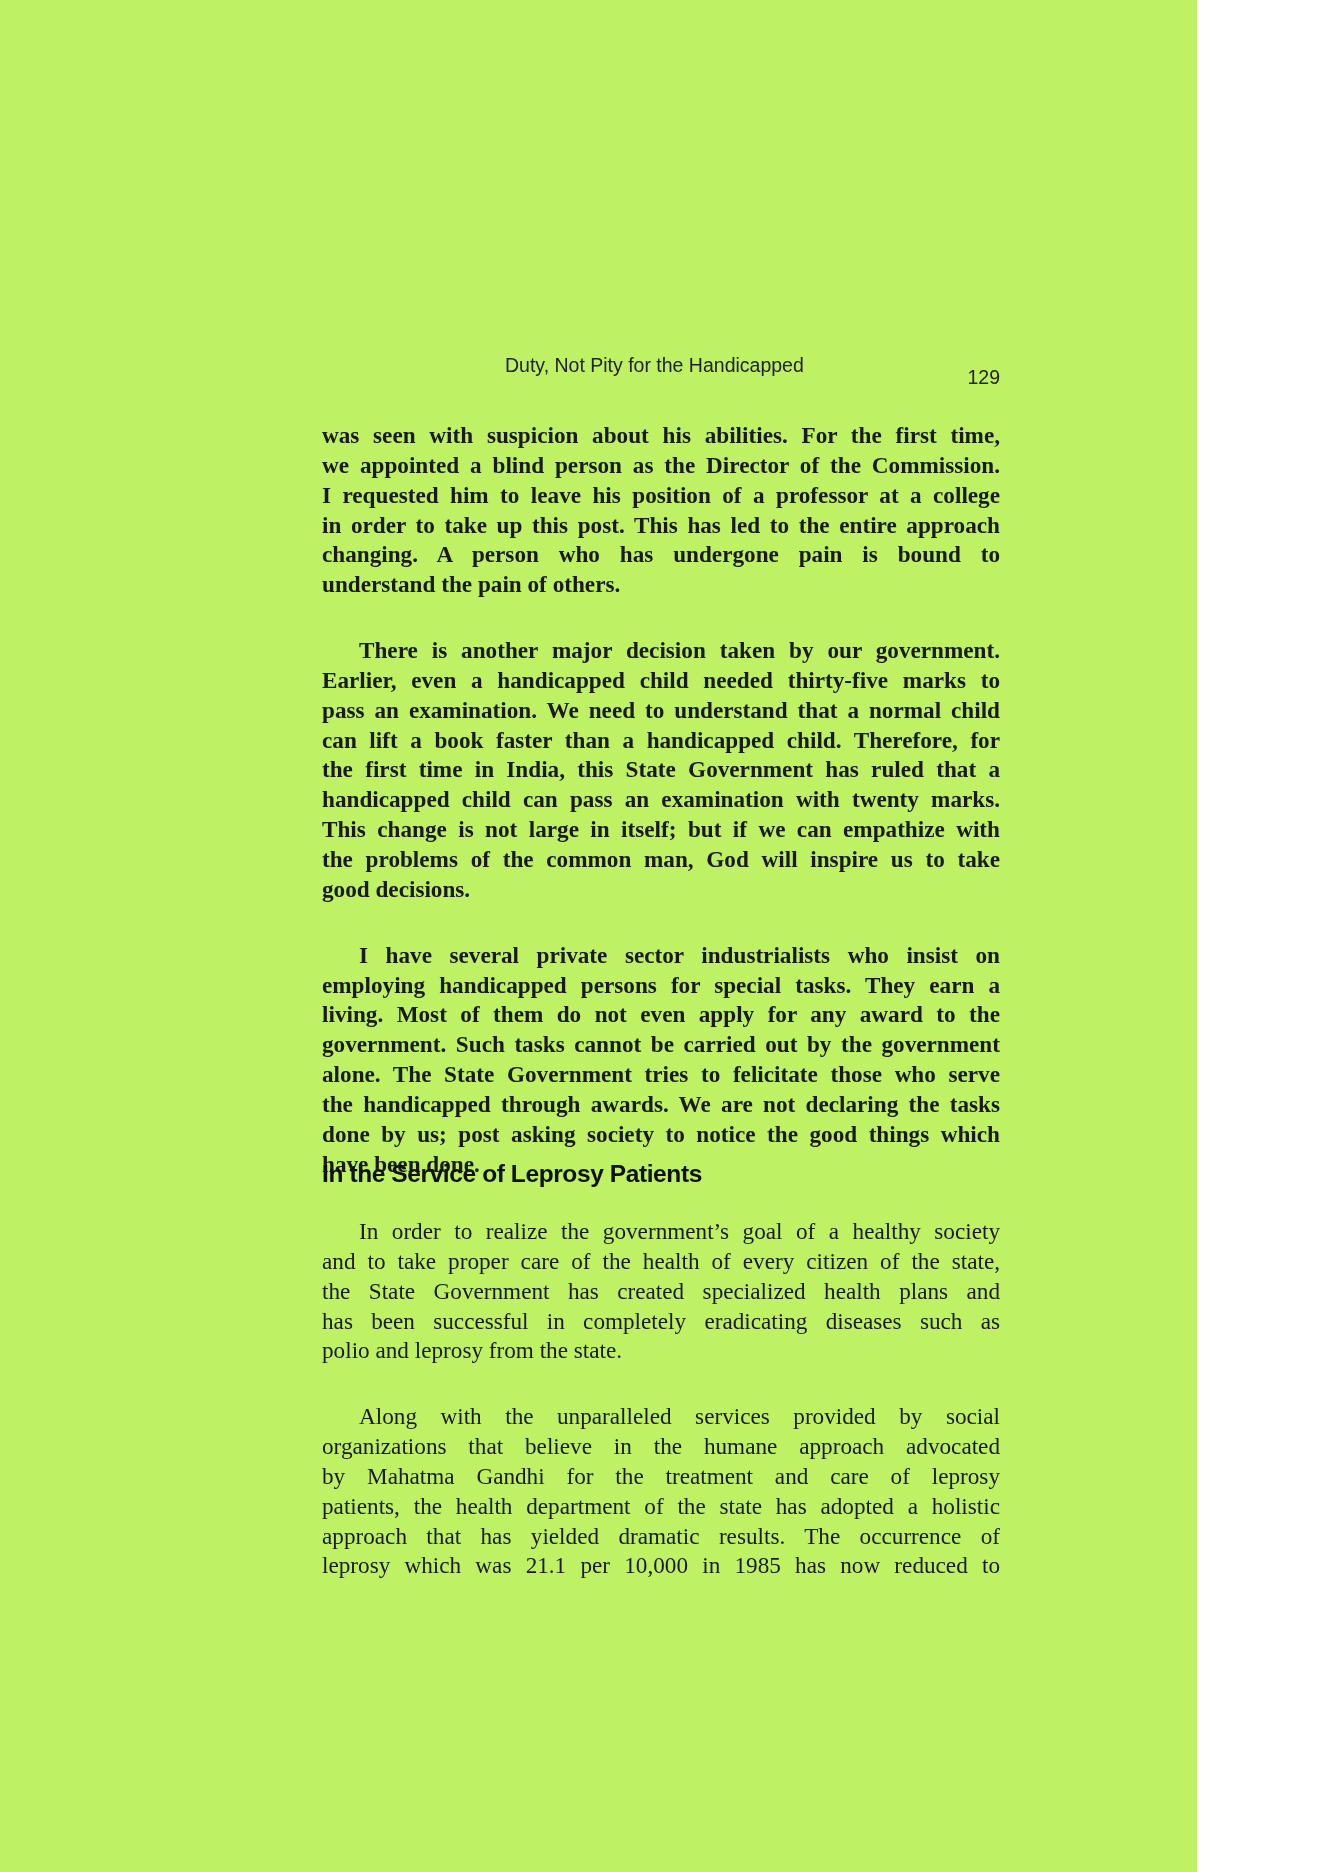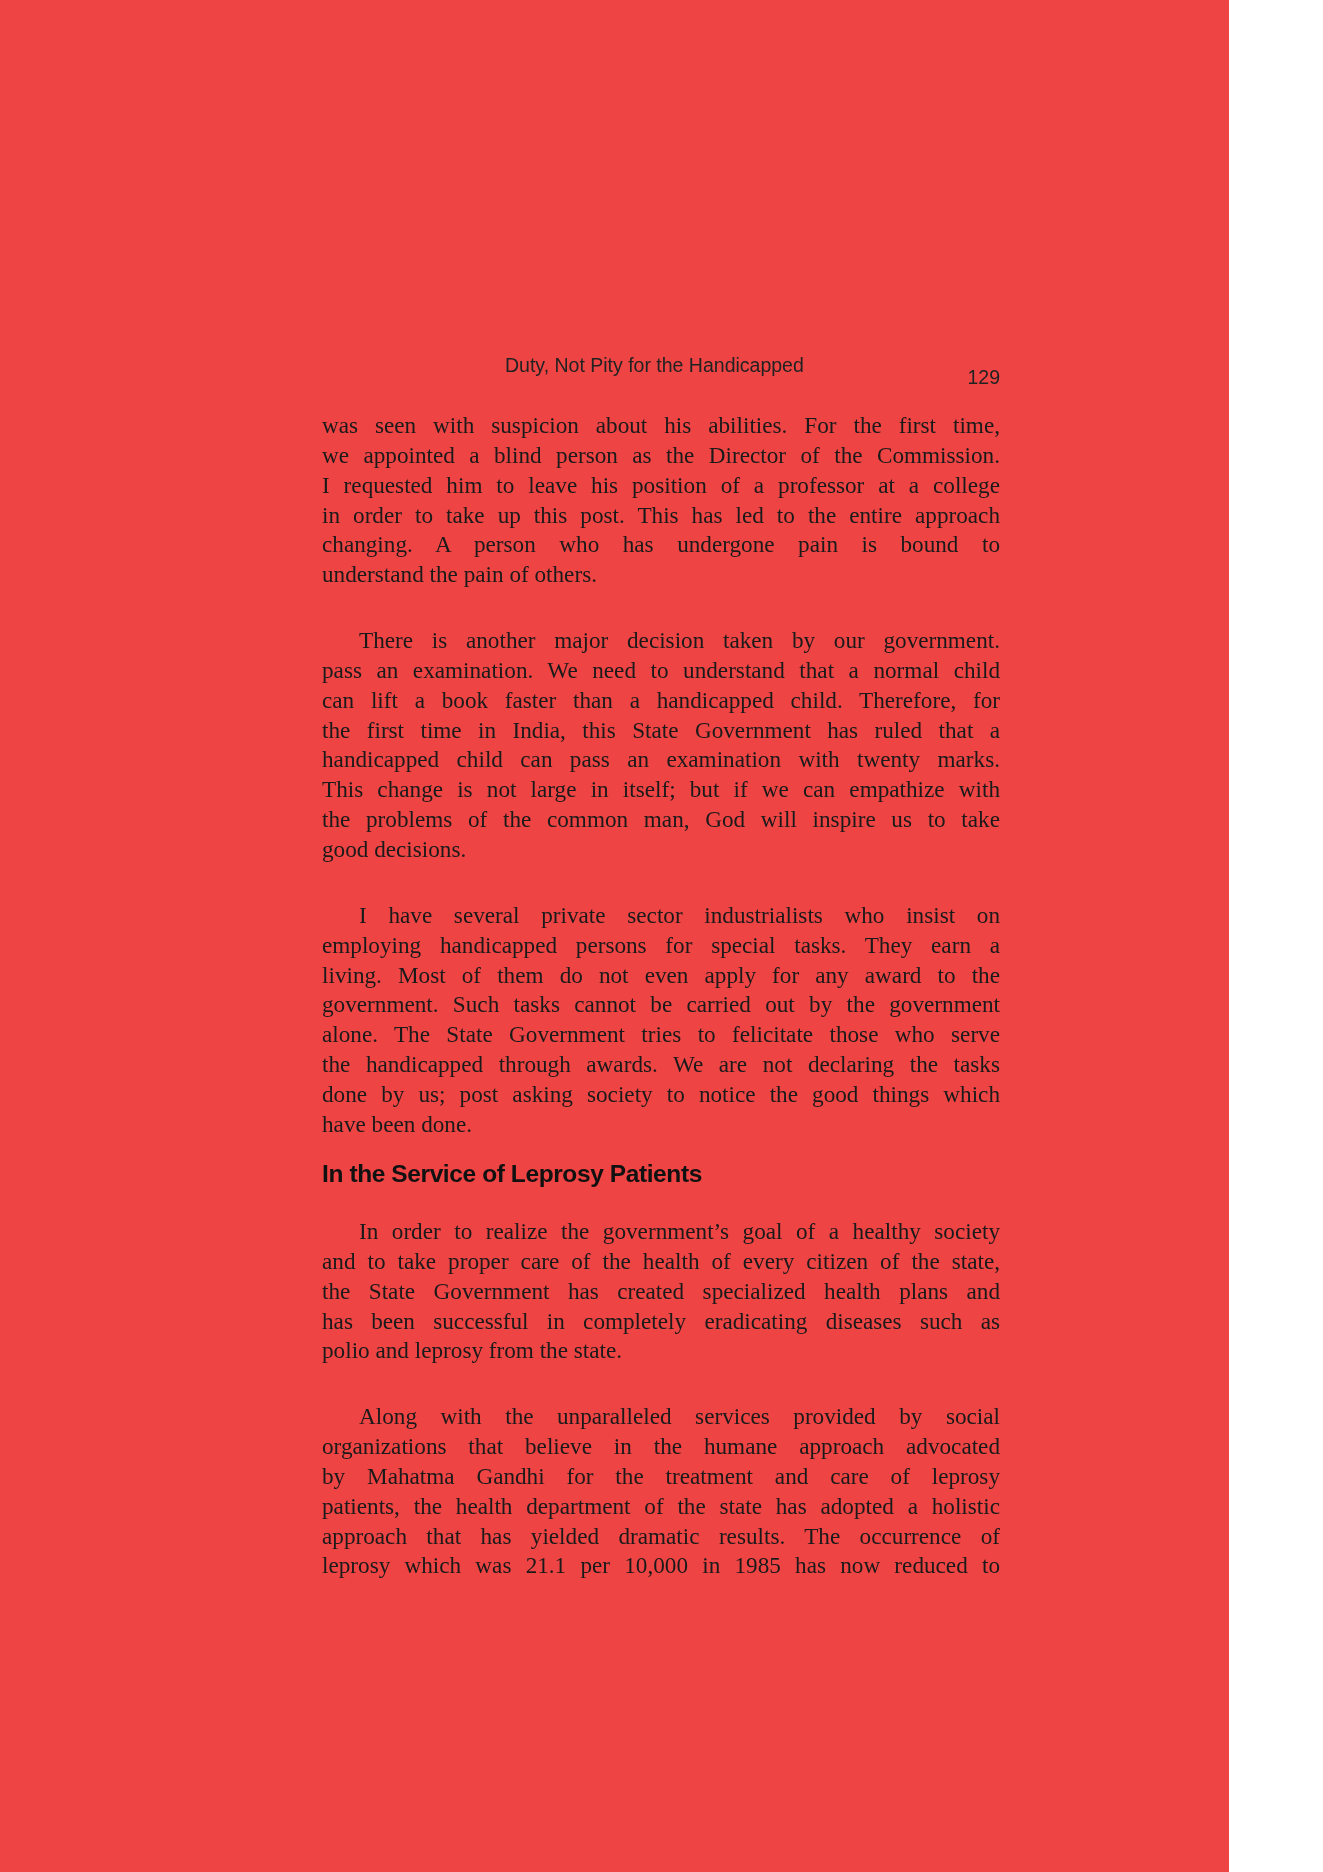"Duty, Not Pity for the" .page { background: #ef4444 -> #bef264; padding-left: 32px -> none }
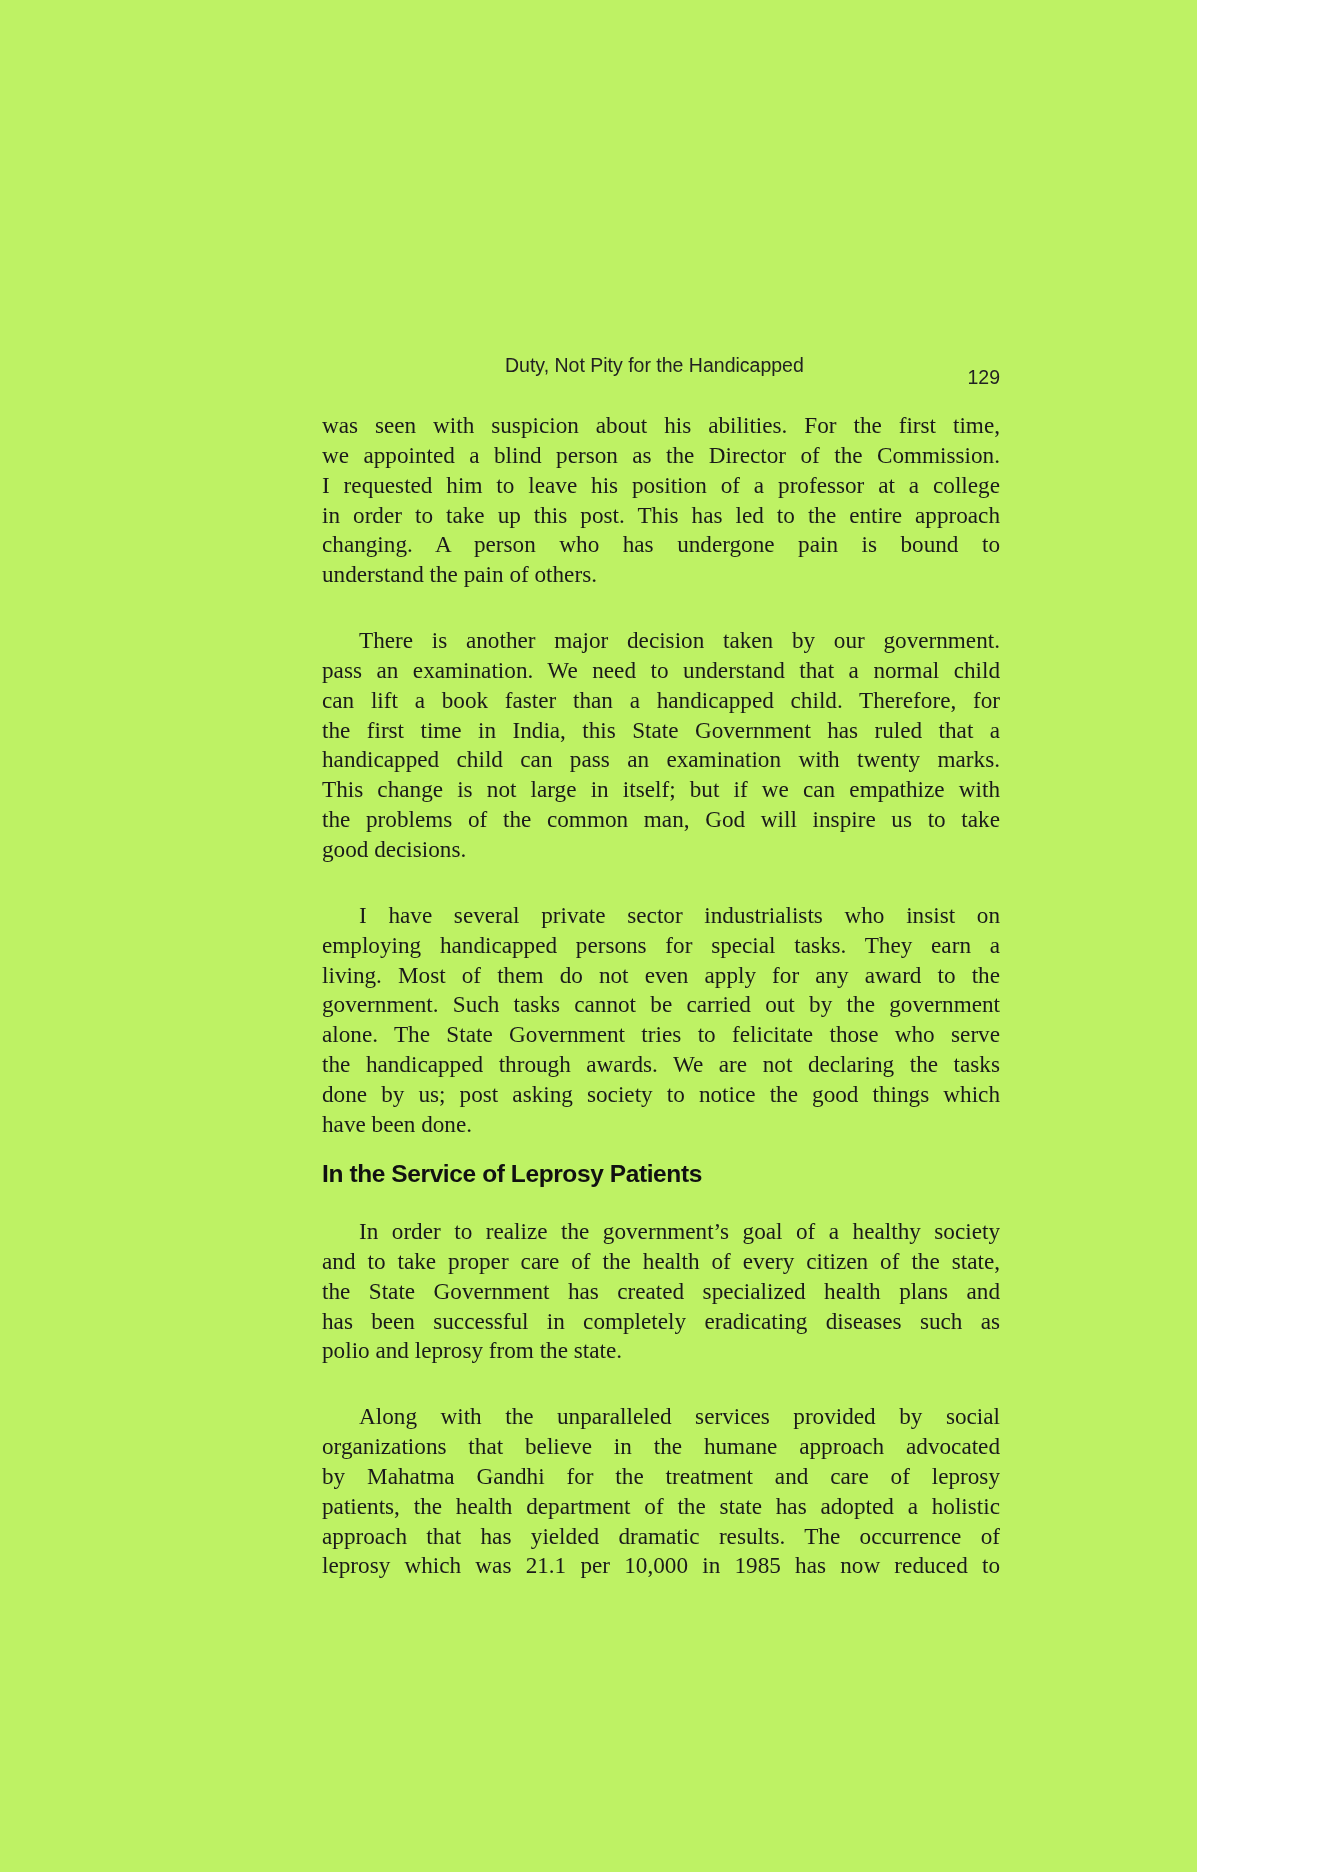"was seen with suspicion about" div.block { font-weight: none -> bold; top: 411px -> 421px }
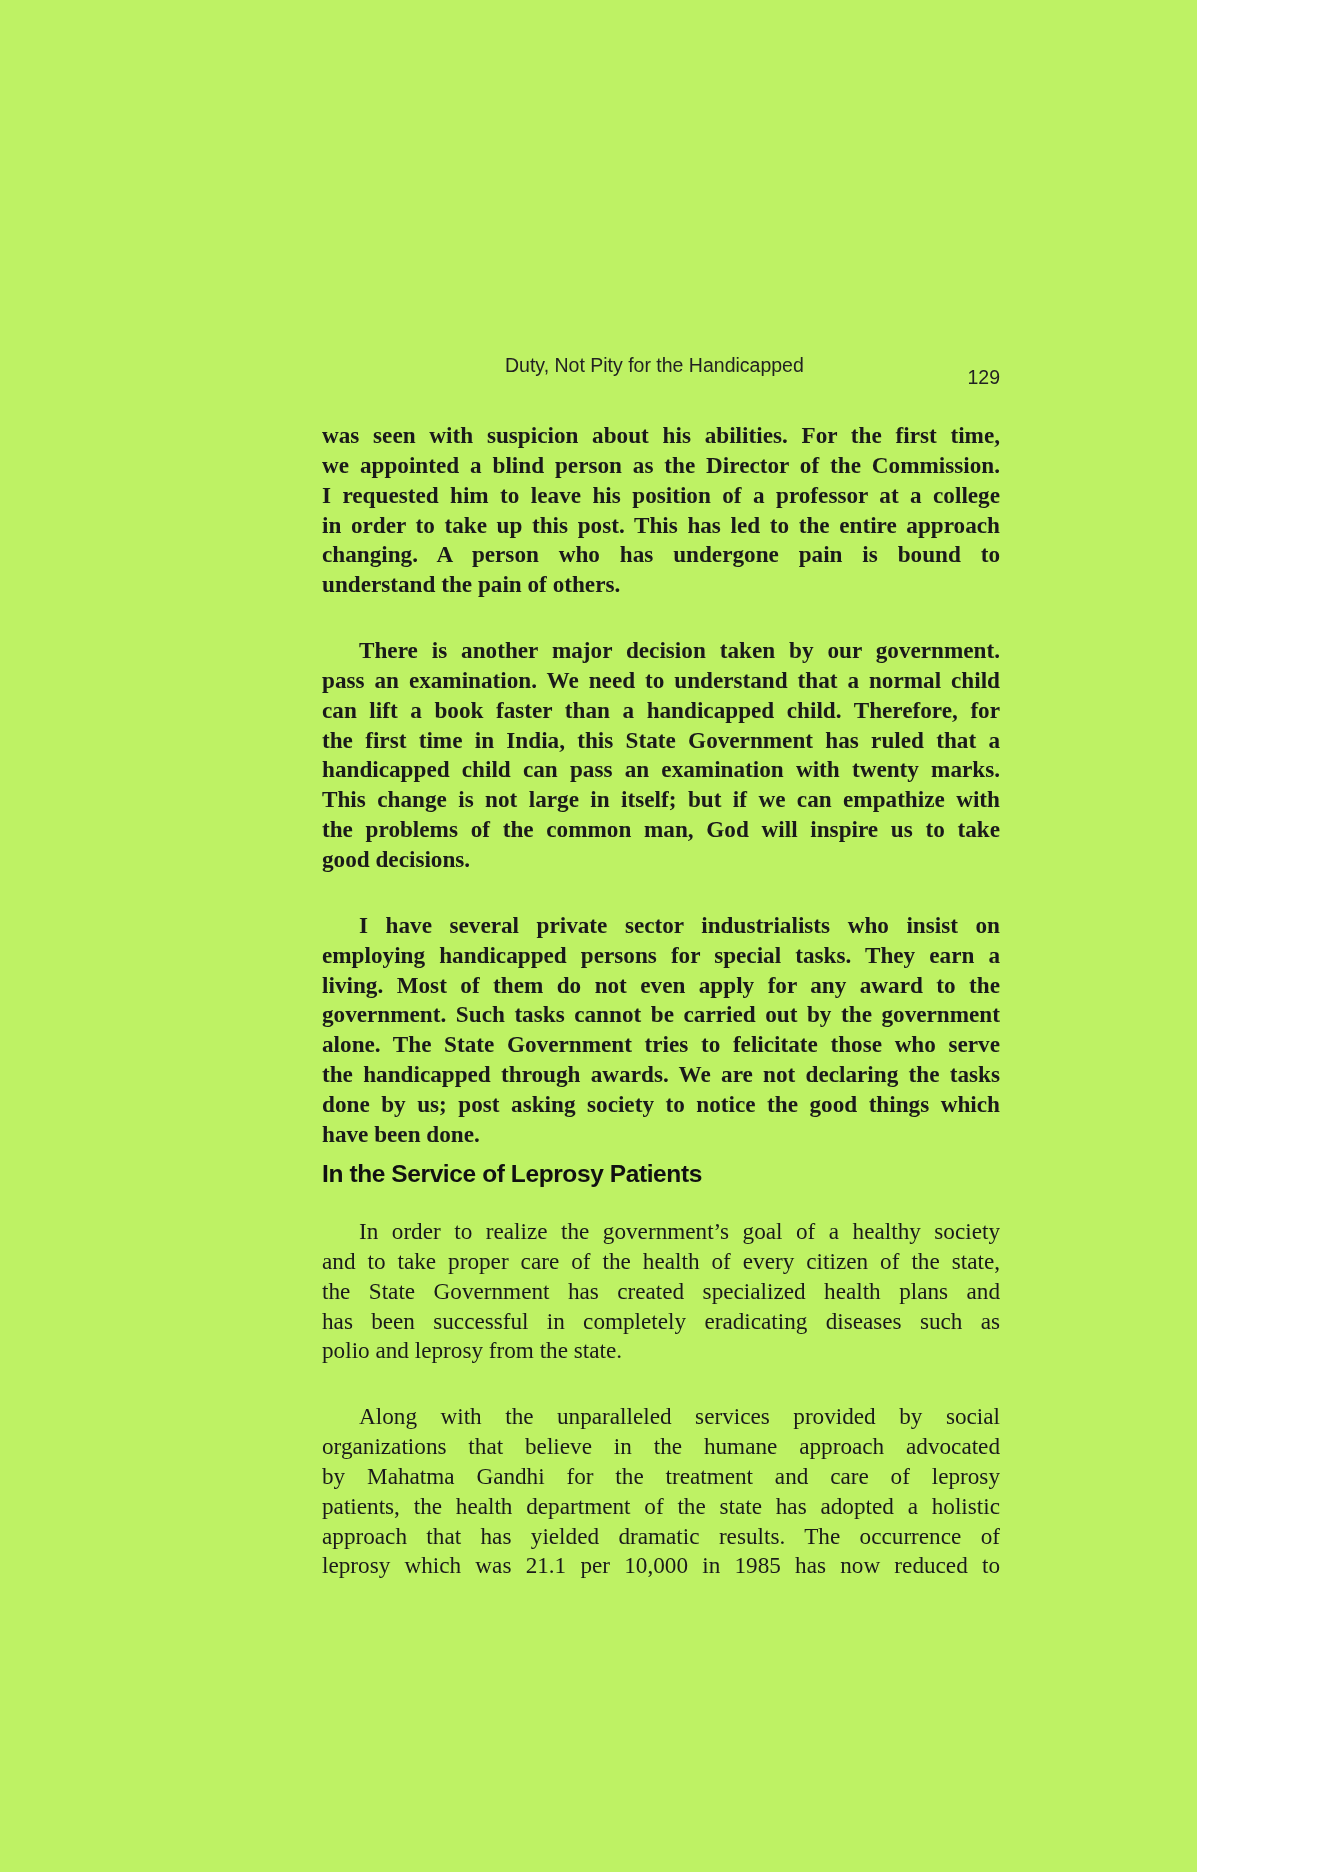"Earlier, even a handicapped child" span.line { html: none -> <span>Earlier, even a handicapped child needed thirty-five marks to</span> }
